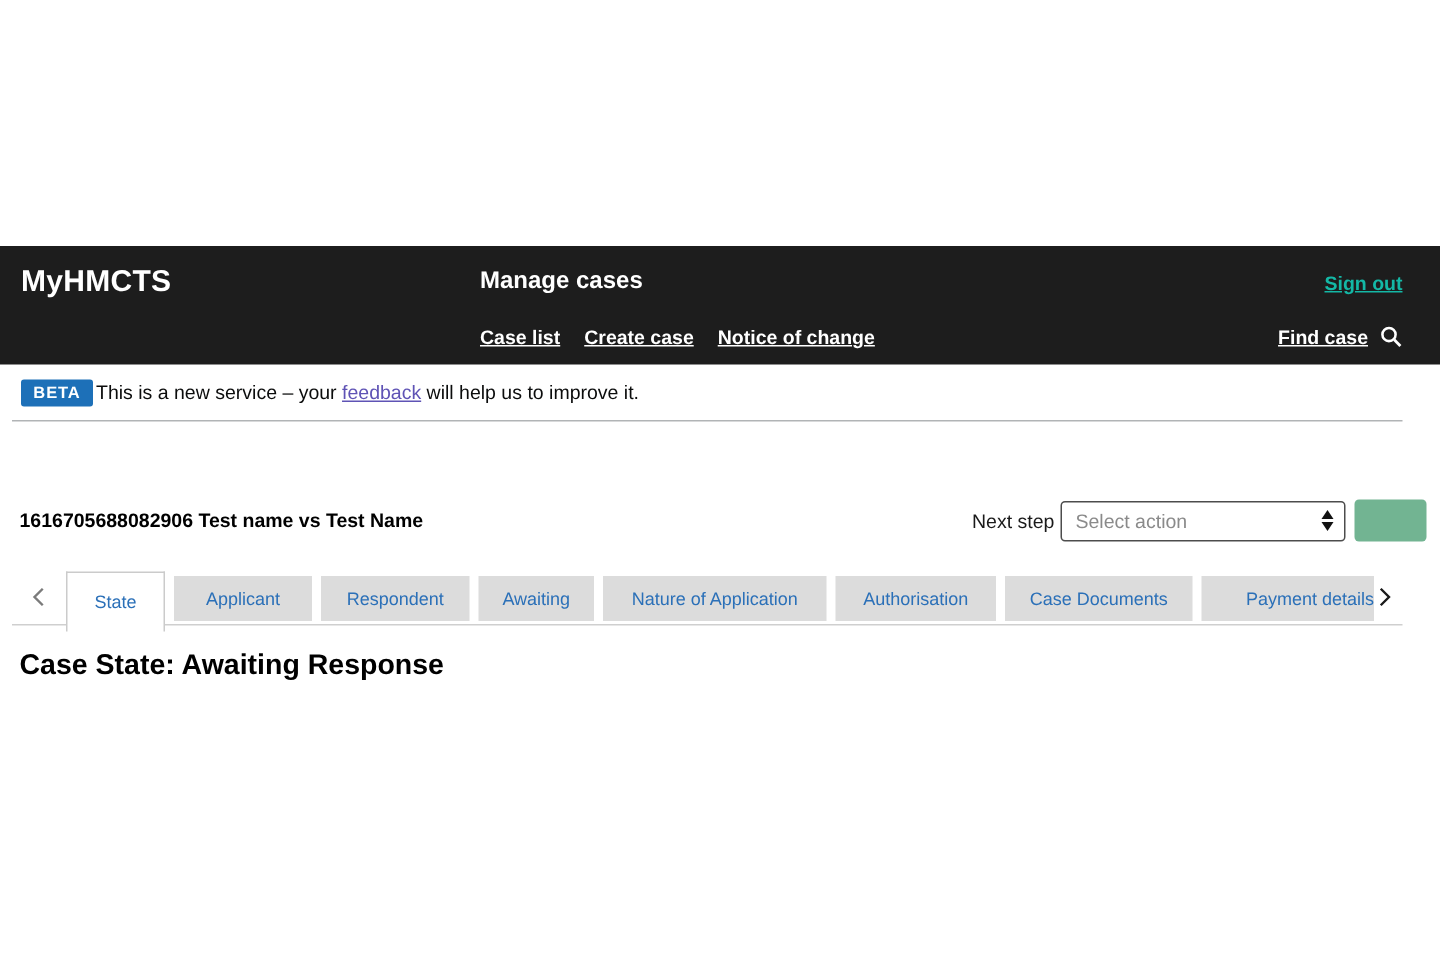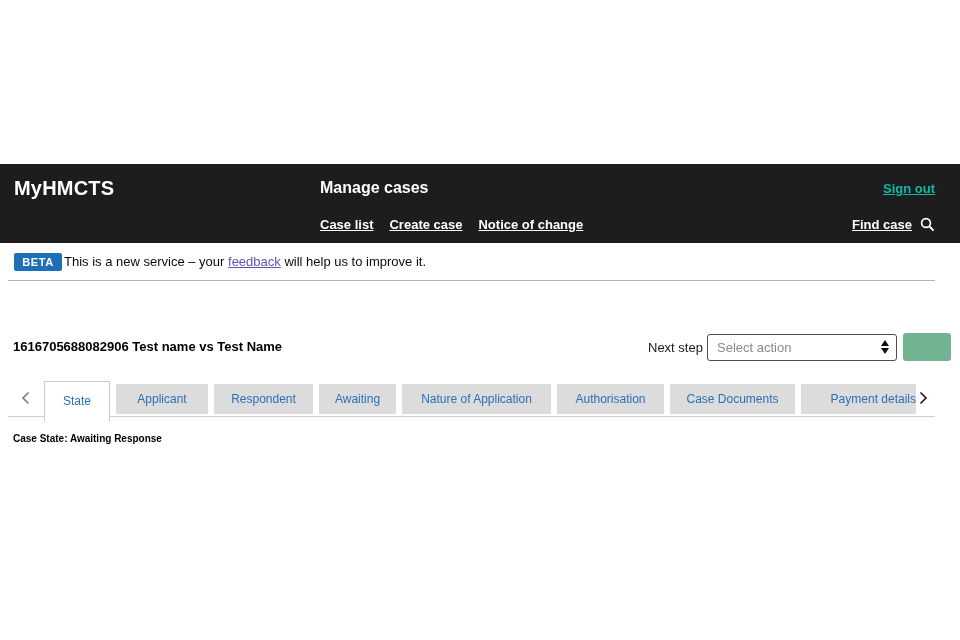"Case State: Awaiting Response" .case-state { font-size: 10px -> 19px }
